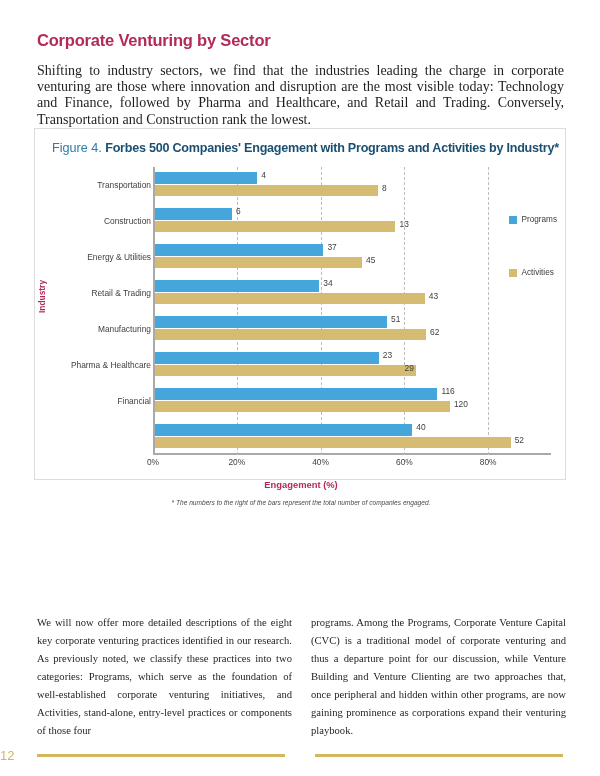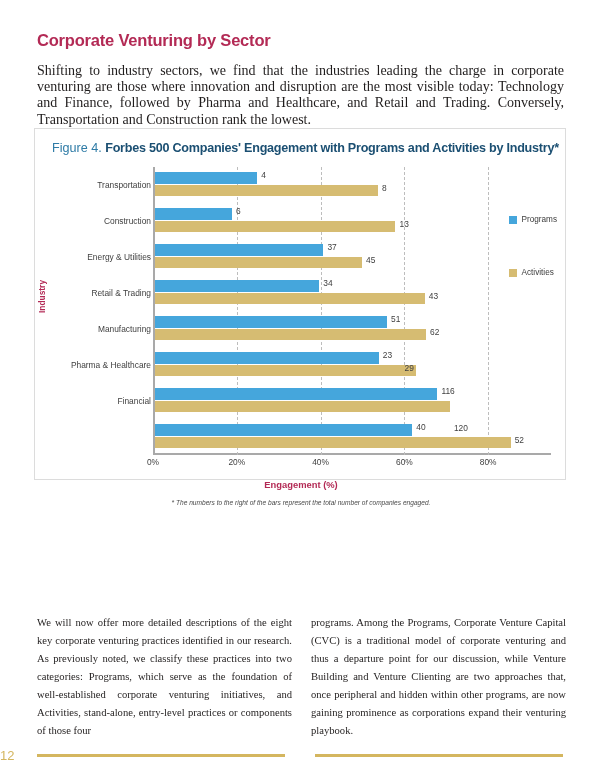"120" div.bar-value { margin-top: 24px -> none }
